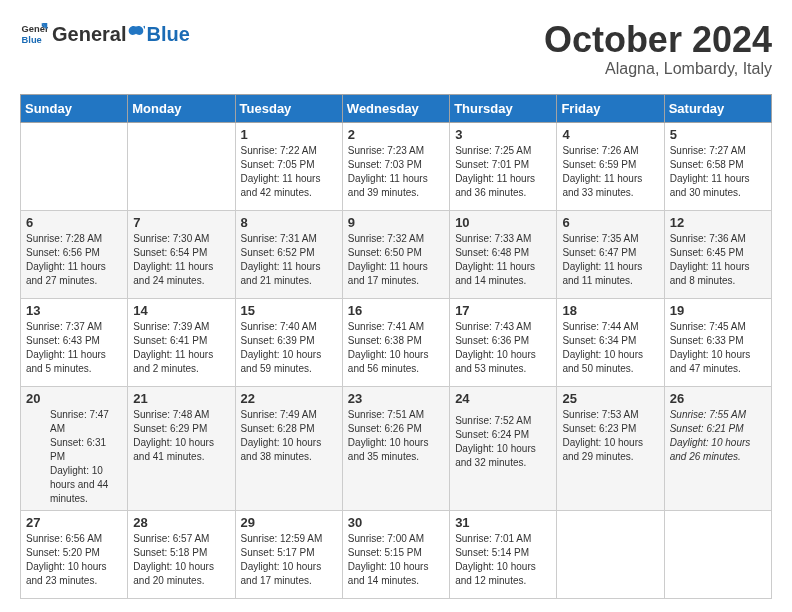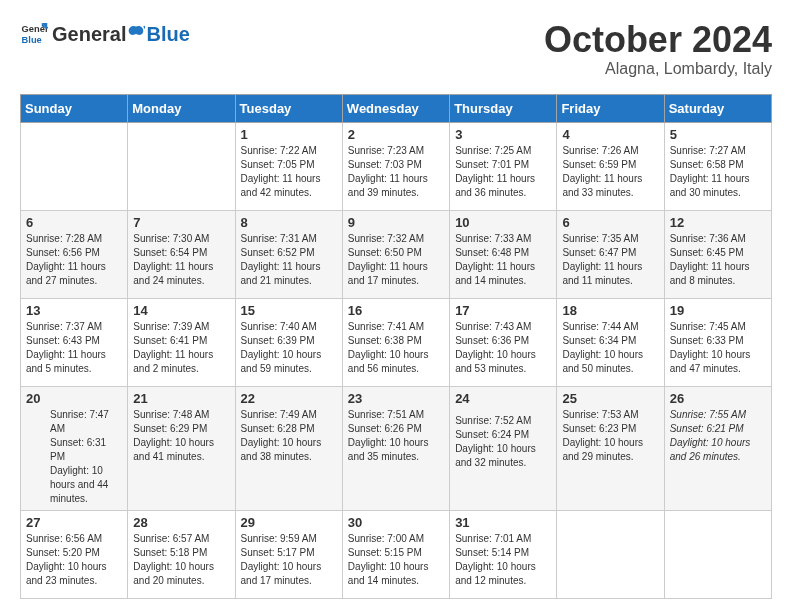"Sunrise: 9:59 AM" div.day-info { text: 9:59 -> 12:59 }
